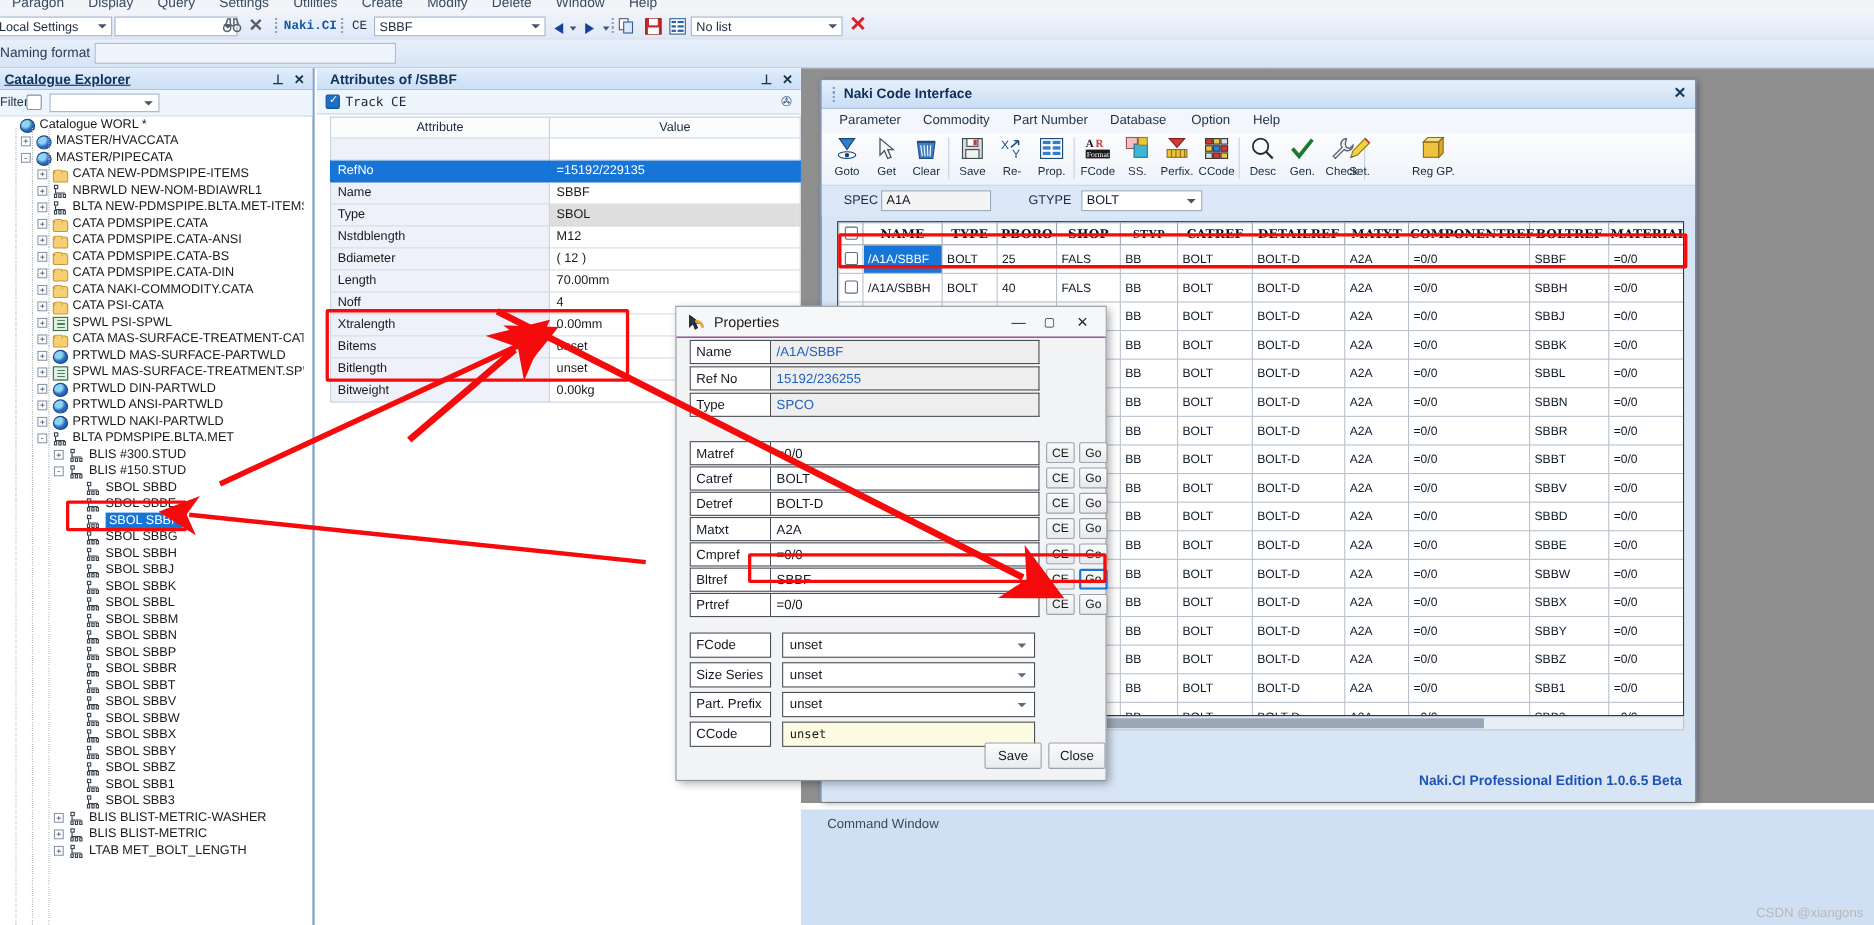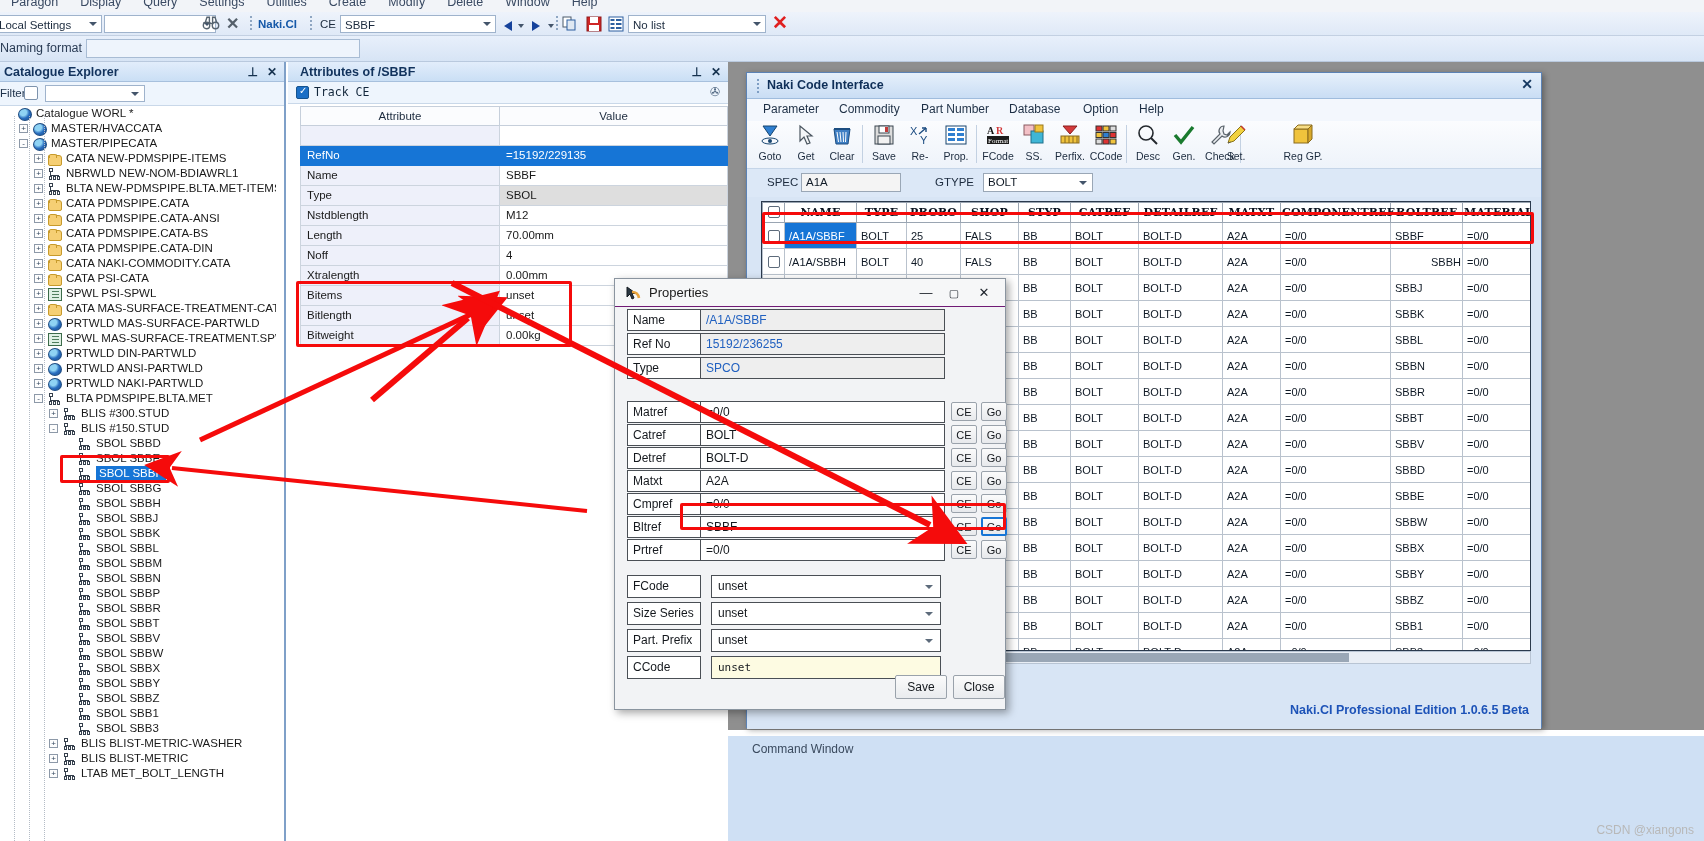"Naki.CI" .tb-plain { font-family: none -> Liberation Mono, monospace }
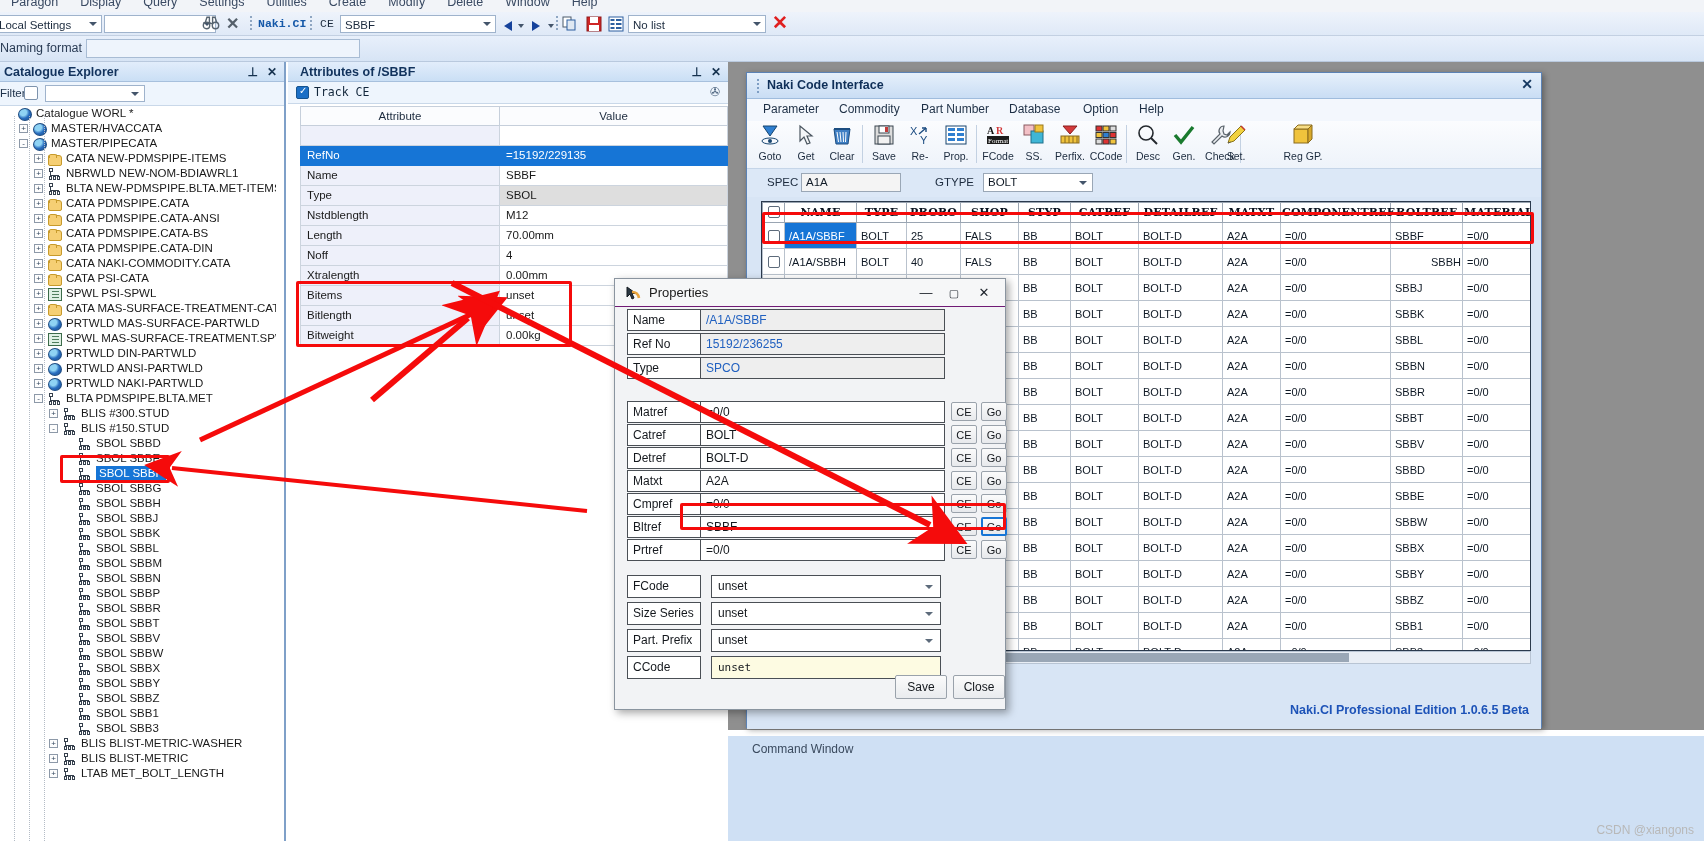"Catalogue Explorer" .panel-title { text-decoration: none -> underline }
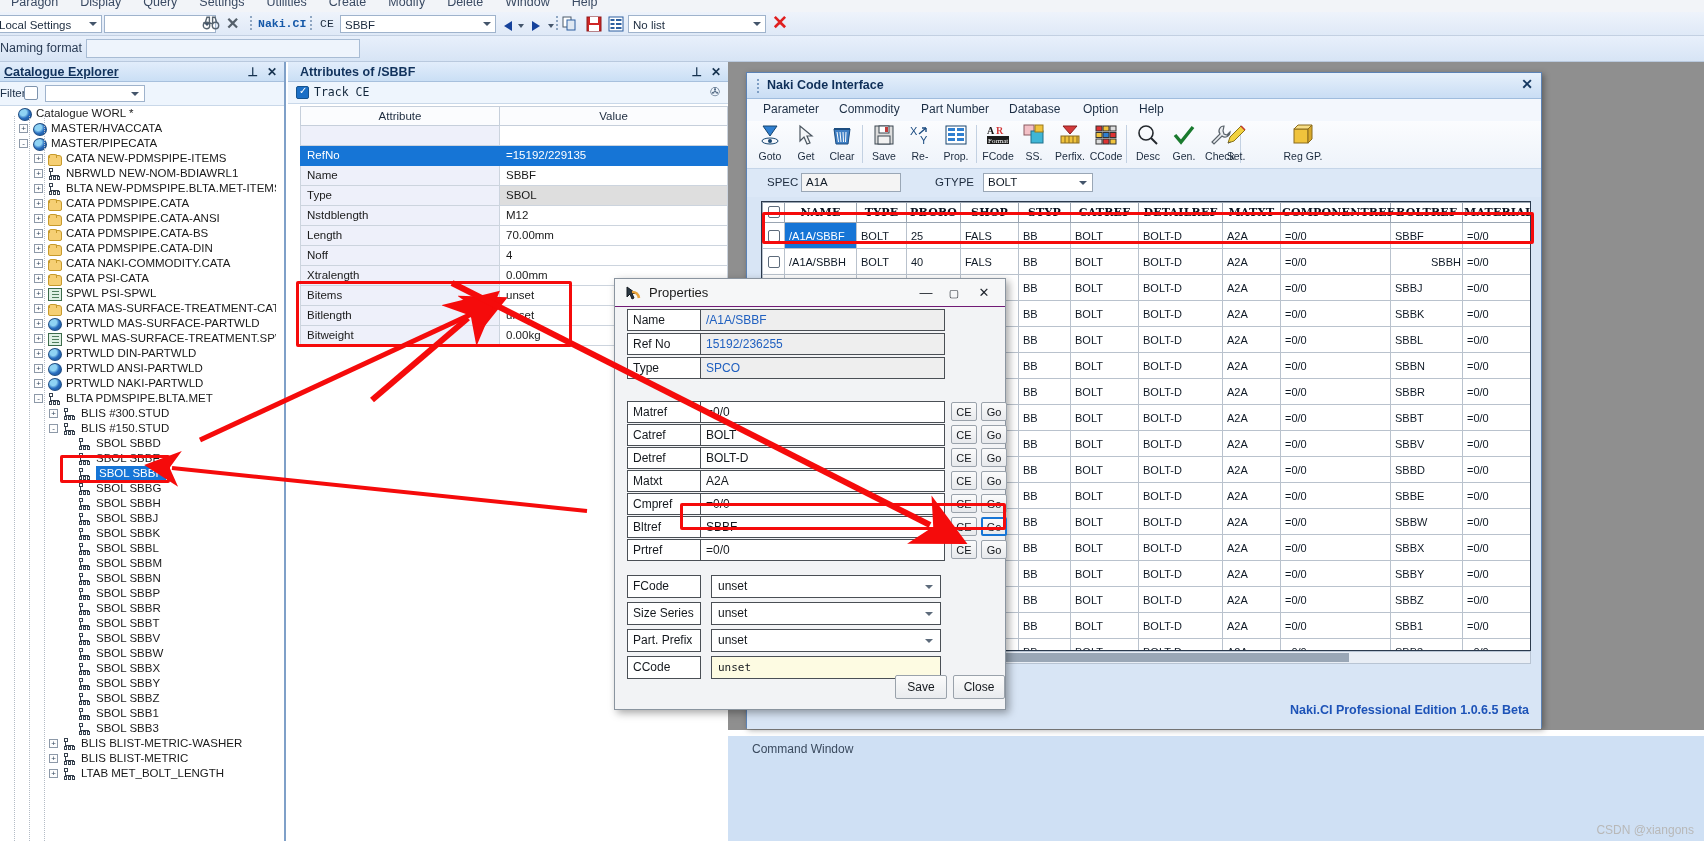"STYP" th { font-family: none -> Liberation Serif, serif }
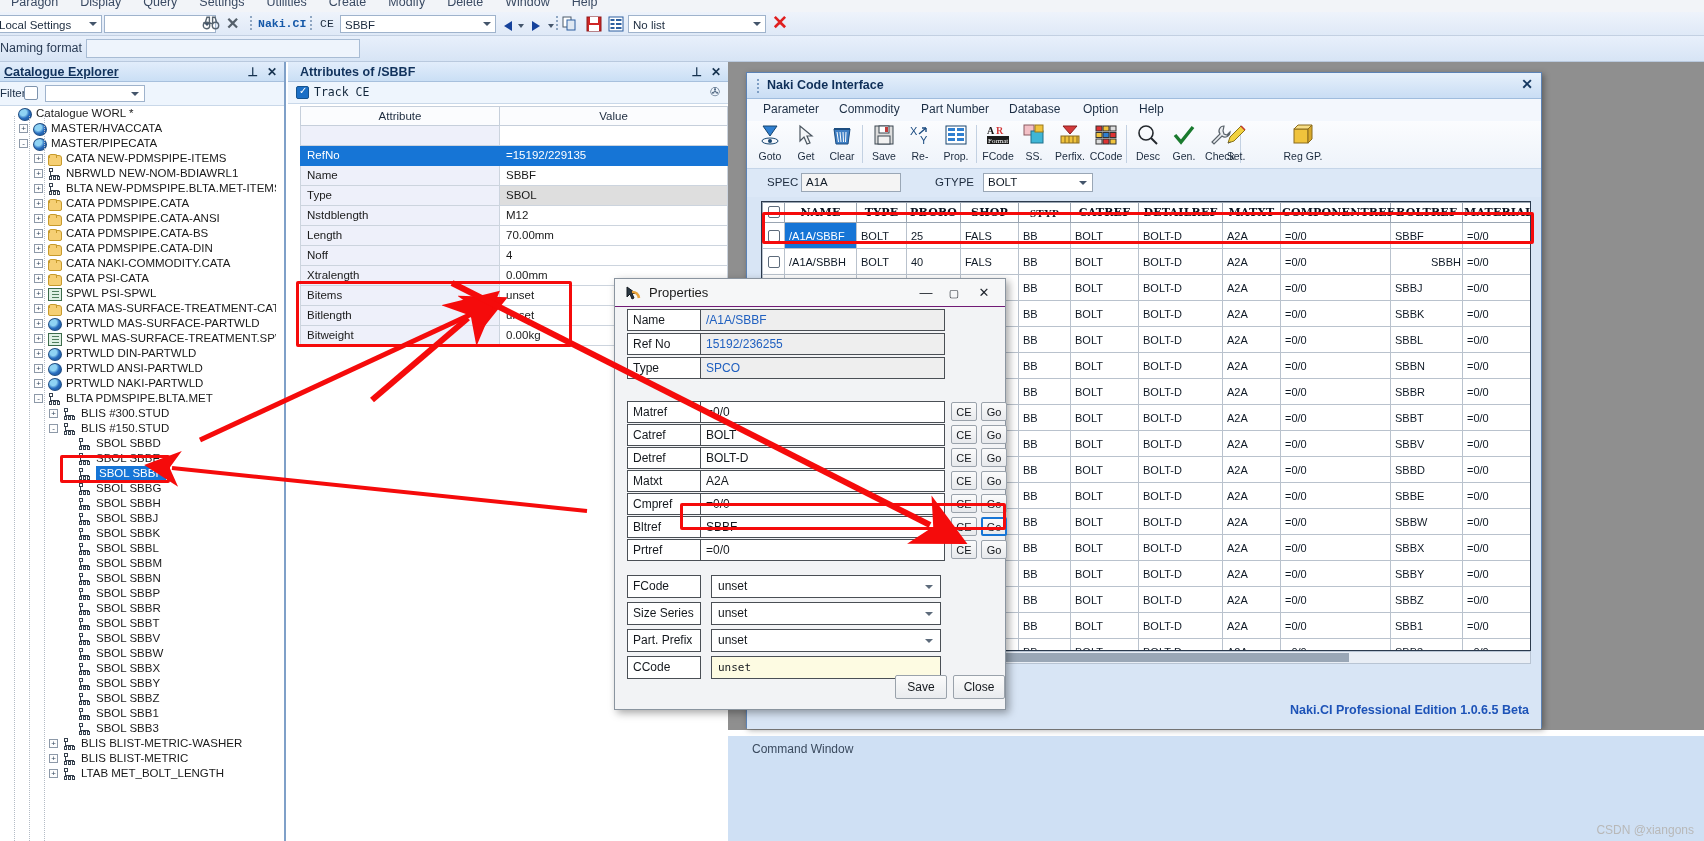"Bdiameter" div.arow { html: none -> <div> <div>Bdiameter</div> <div>( 12 )</div> </div> }
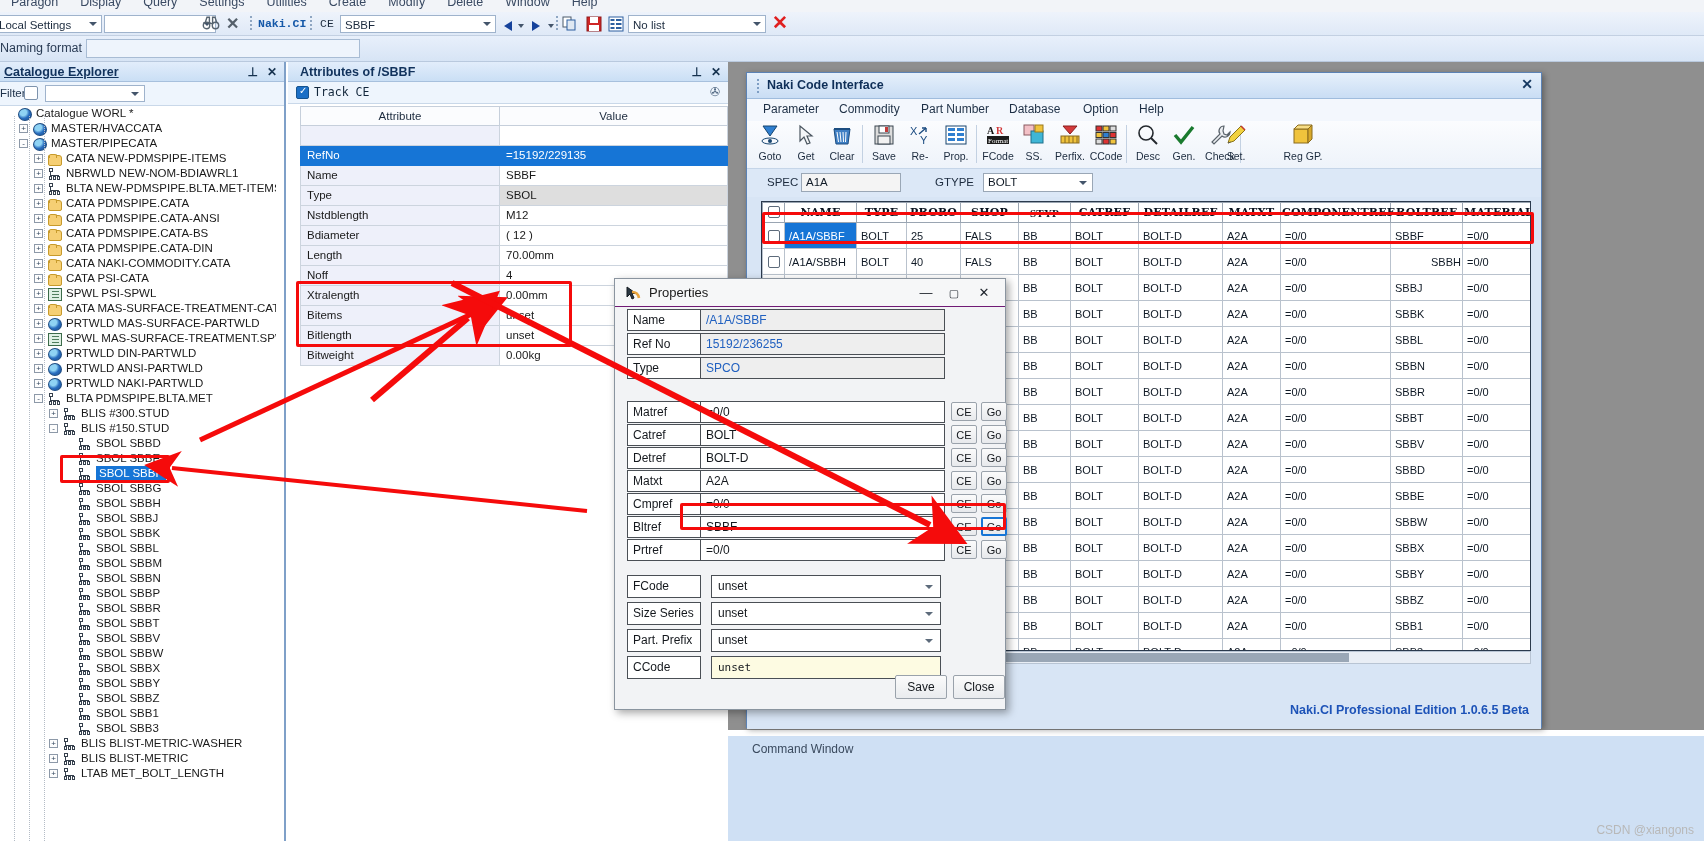"SBBH" td { text-align: right -> none }
